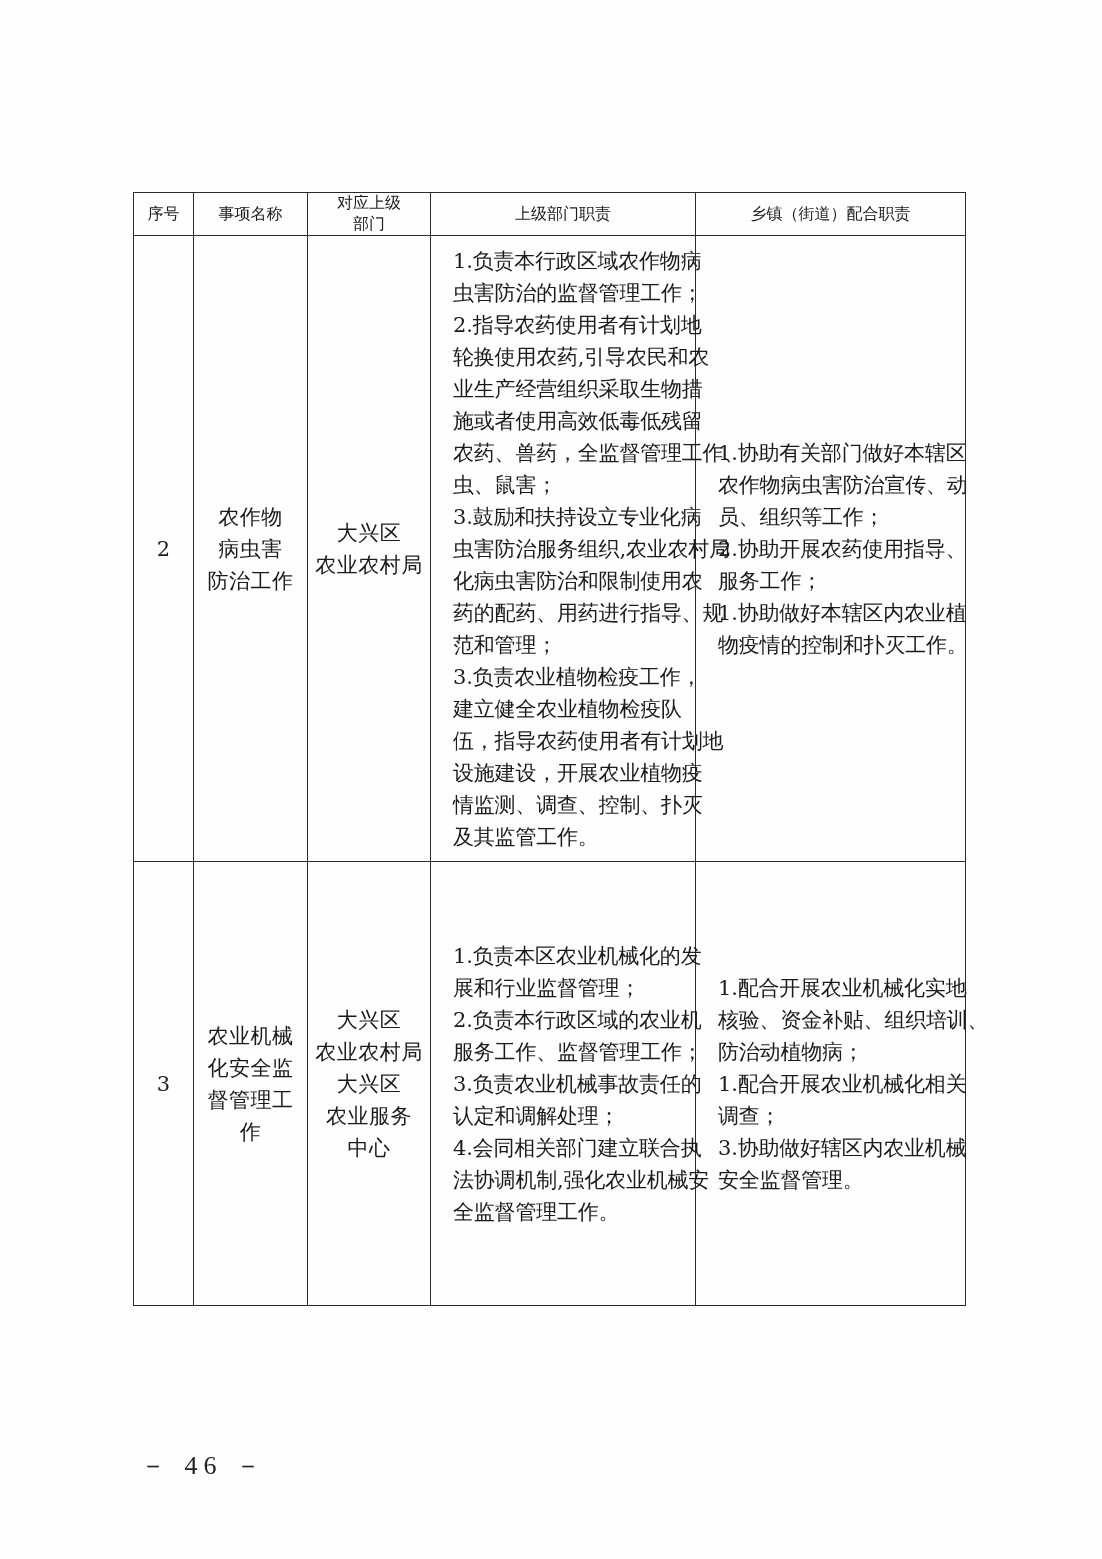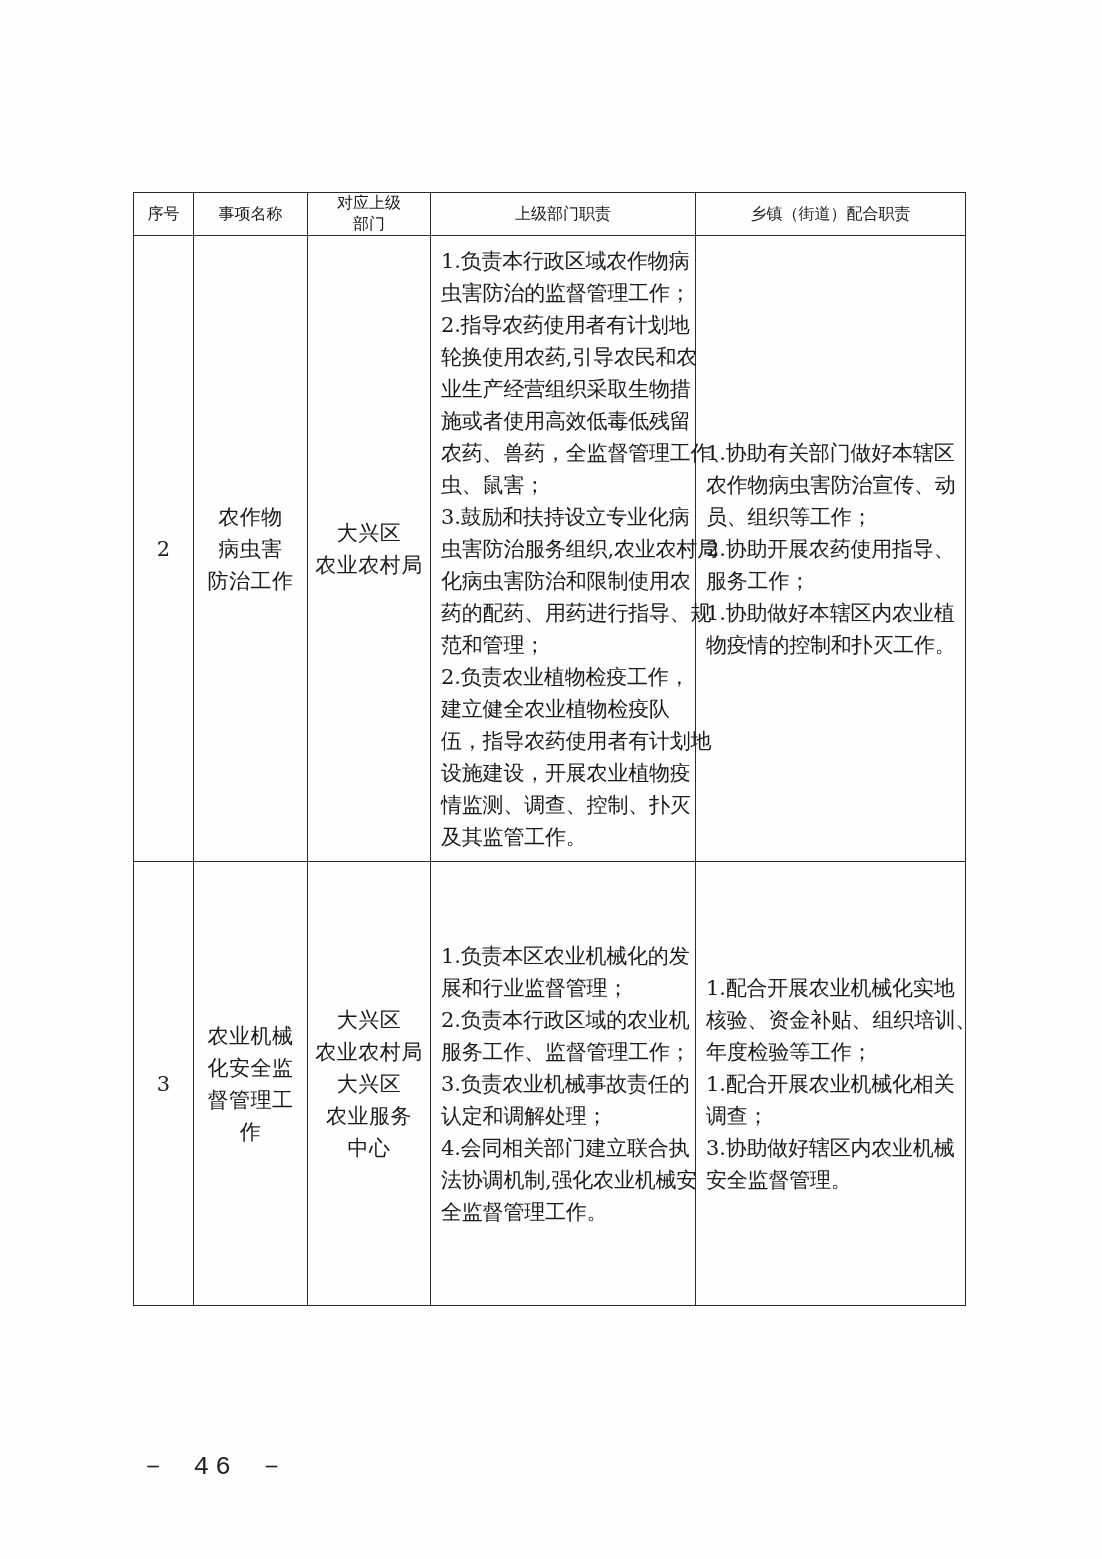"1.负责本行政区域农作物病" .cell-body { padding: 0 10px !important -> 0 22px !important }
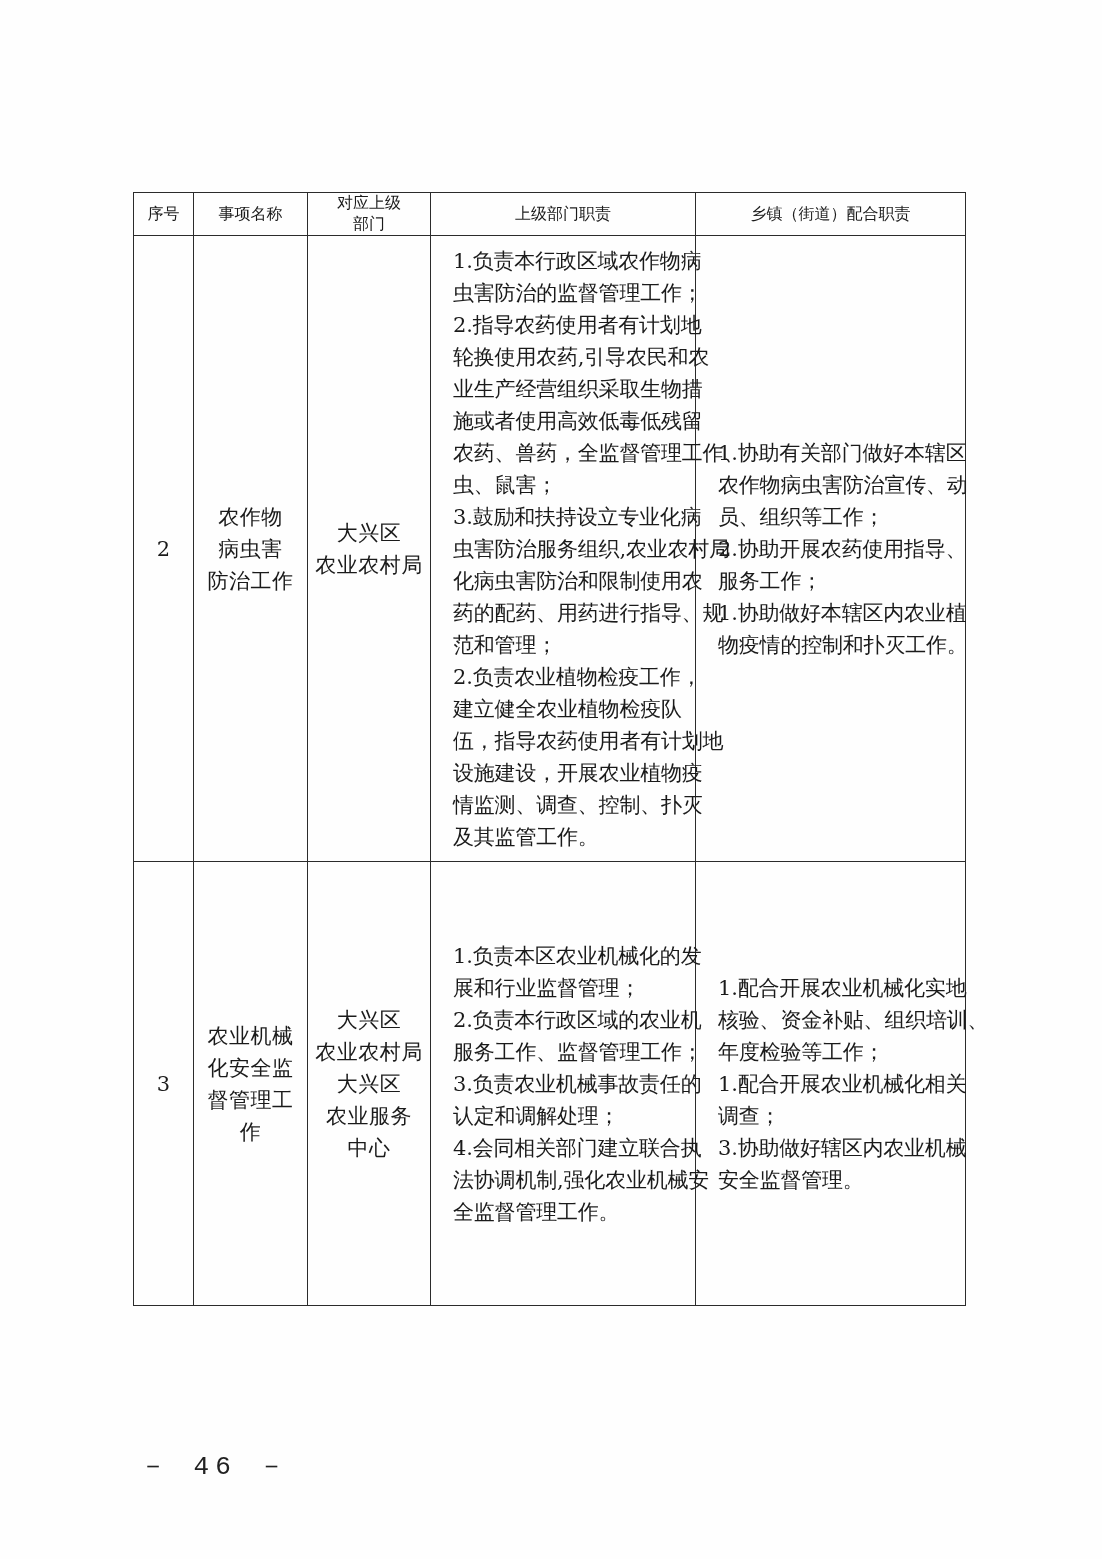"2.负责农业植物检疫工作，" span.line { text: 2 -> 3 }
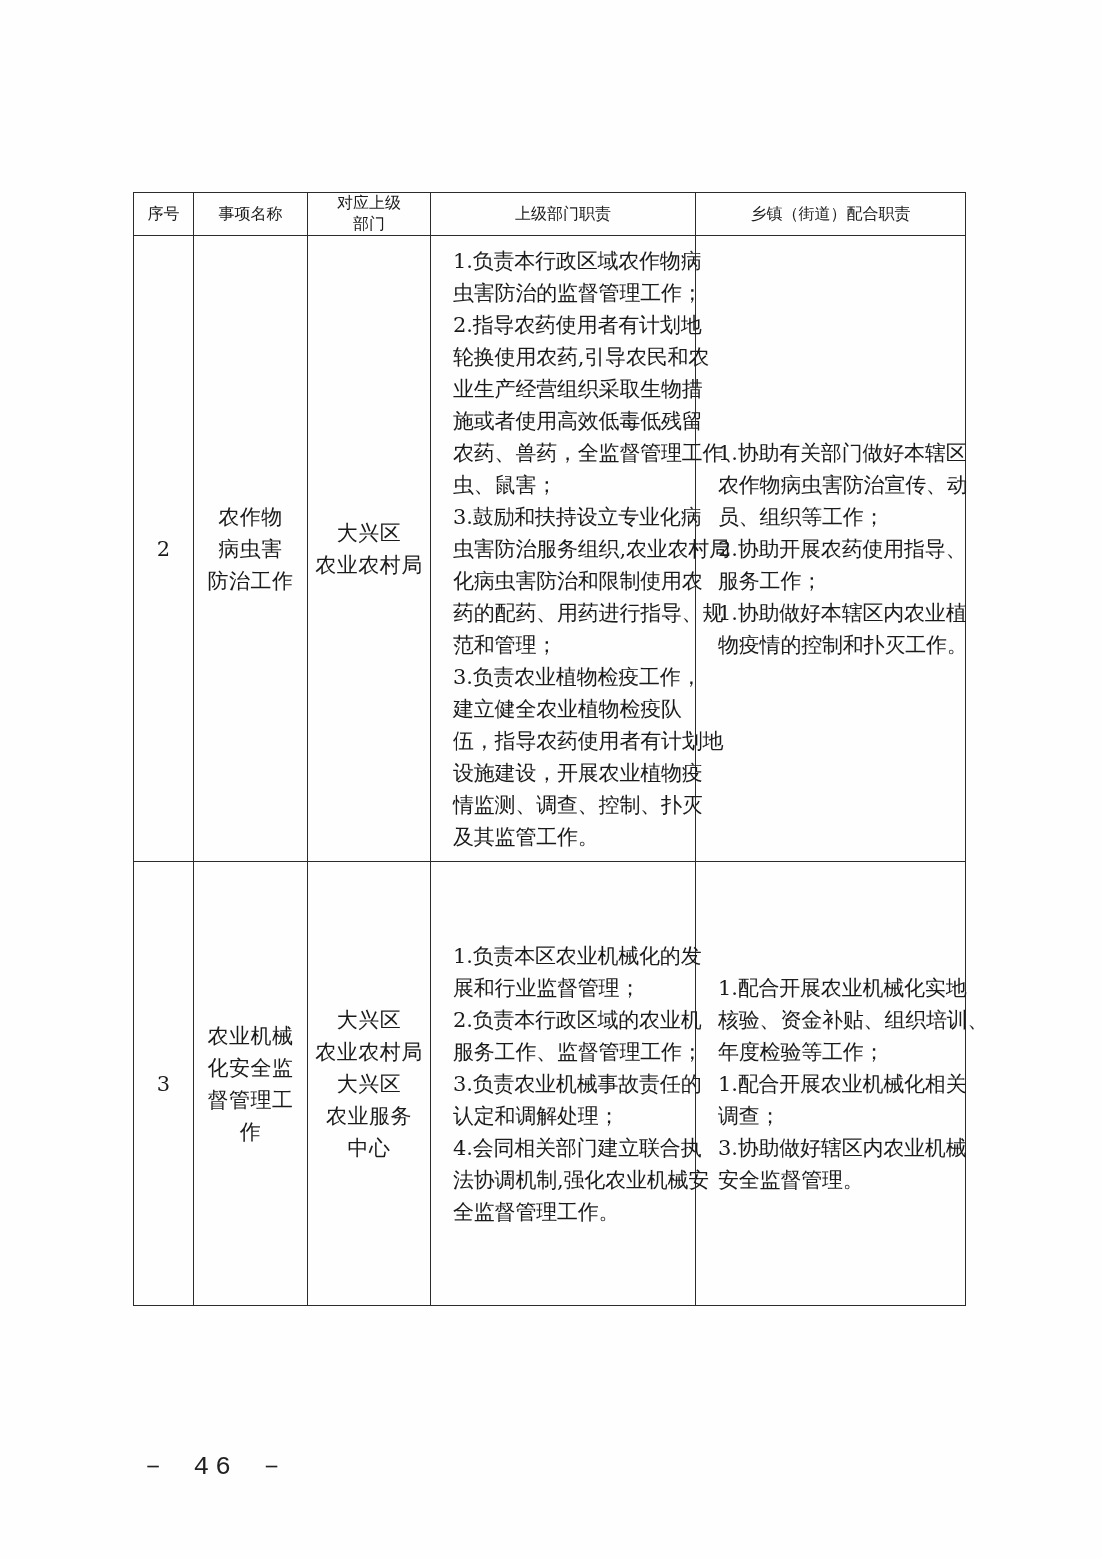"年度检验等工作；" span.line { text: 年度检验等工作 -> 防治动植物病 }
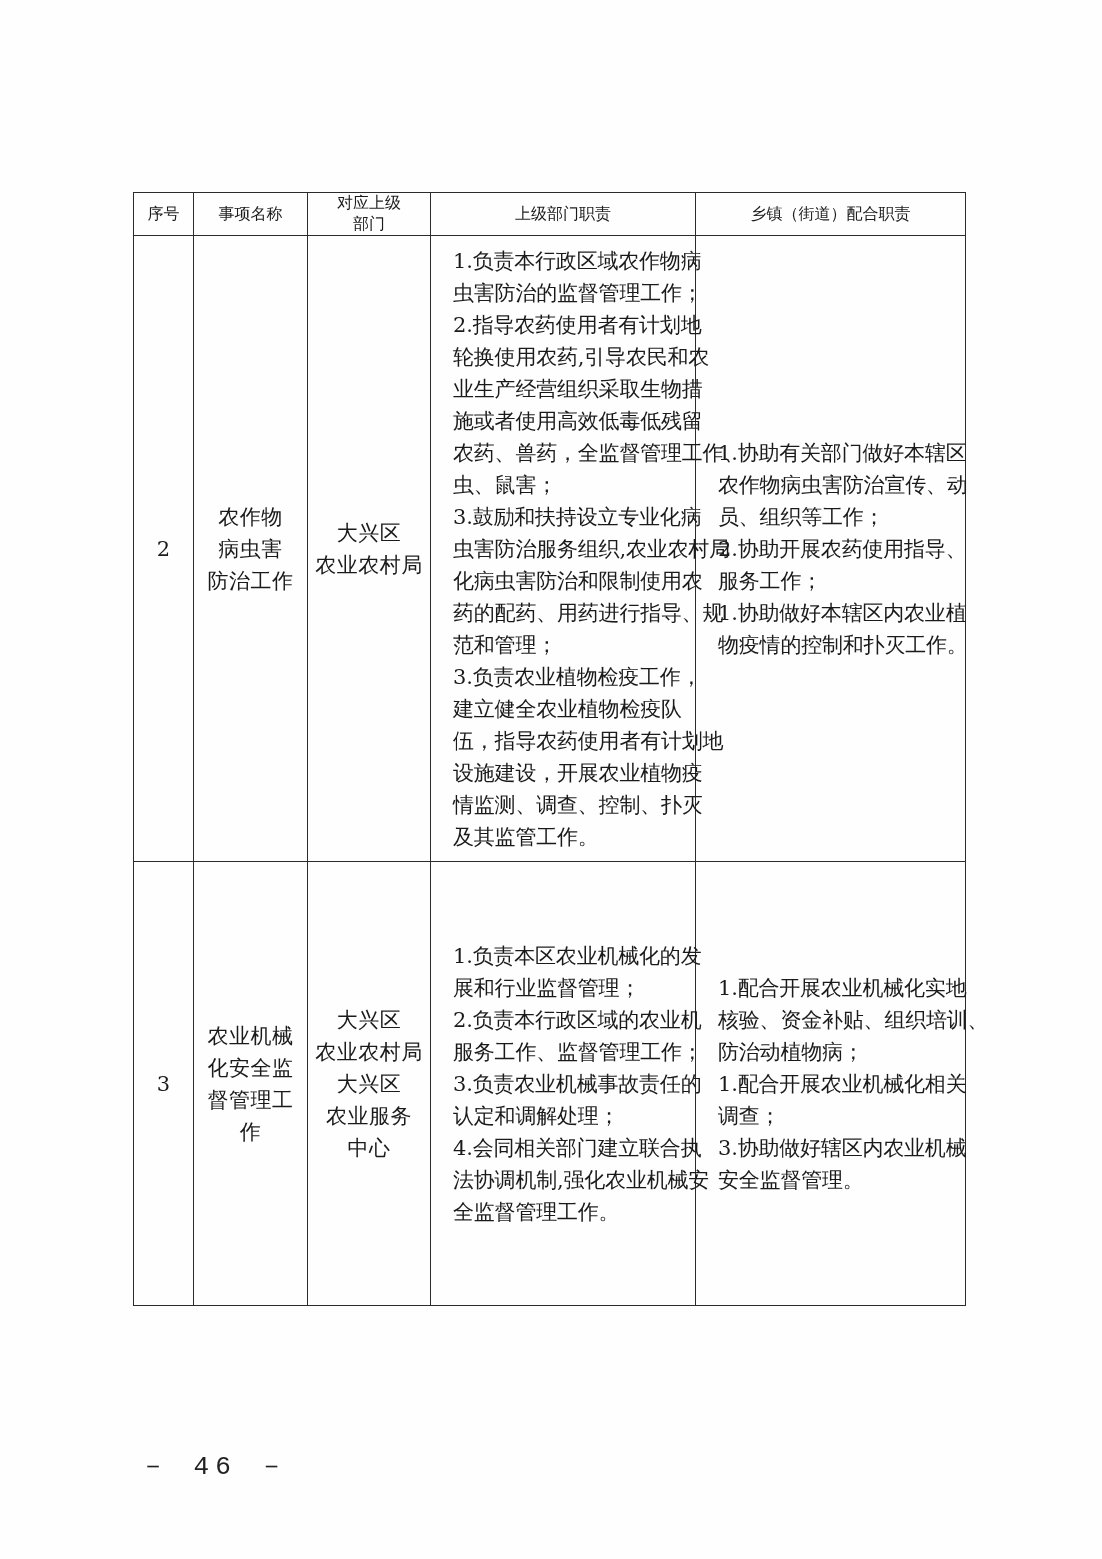"－ 46 －" .page-number { font-family: Liberation Mono, monospace -> Liberation Serif, serif }
